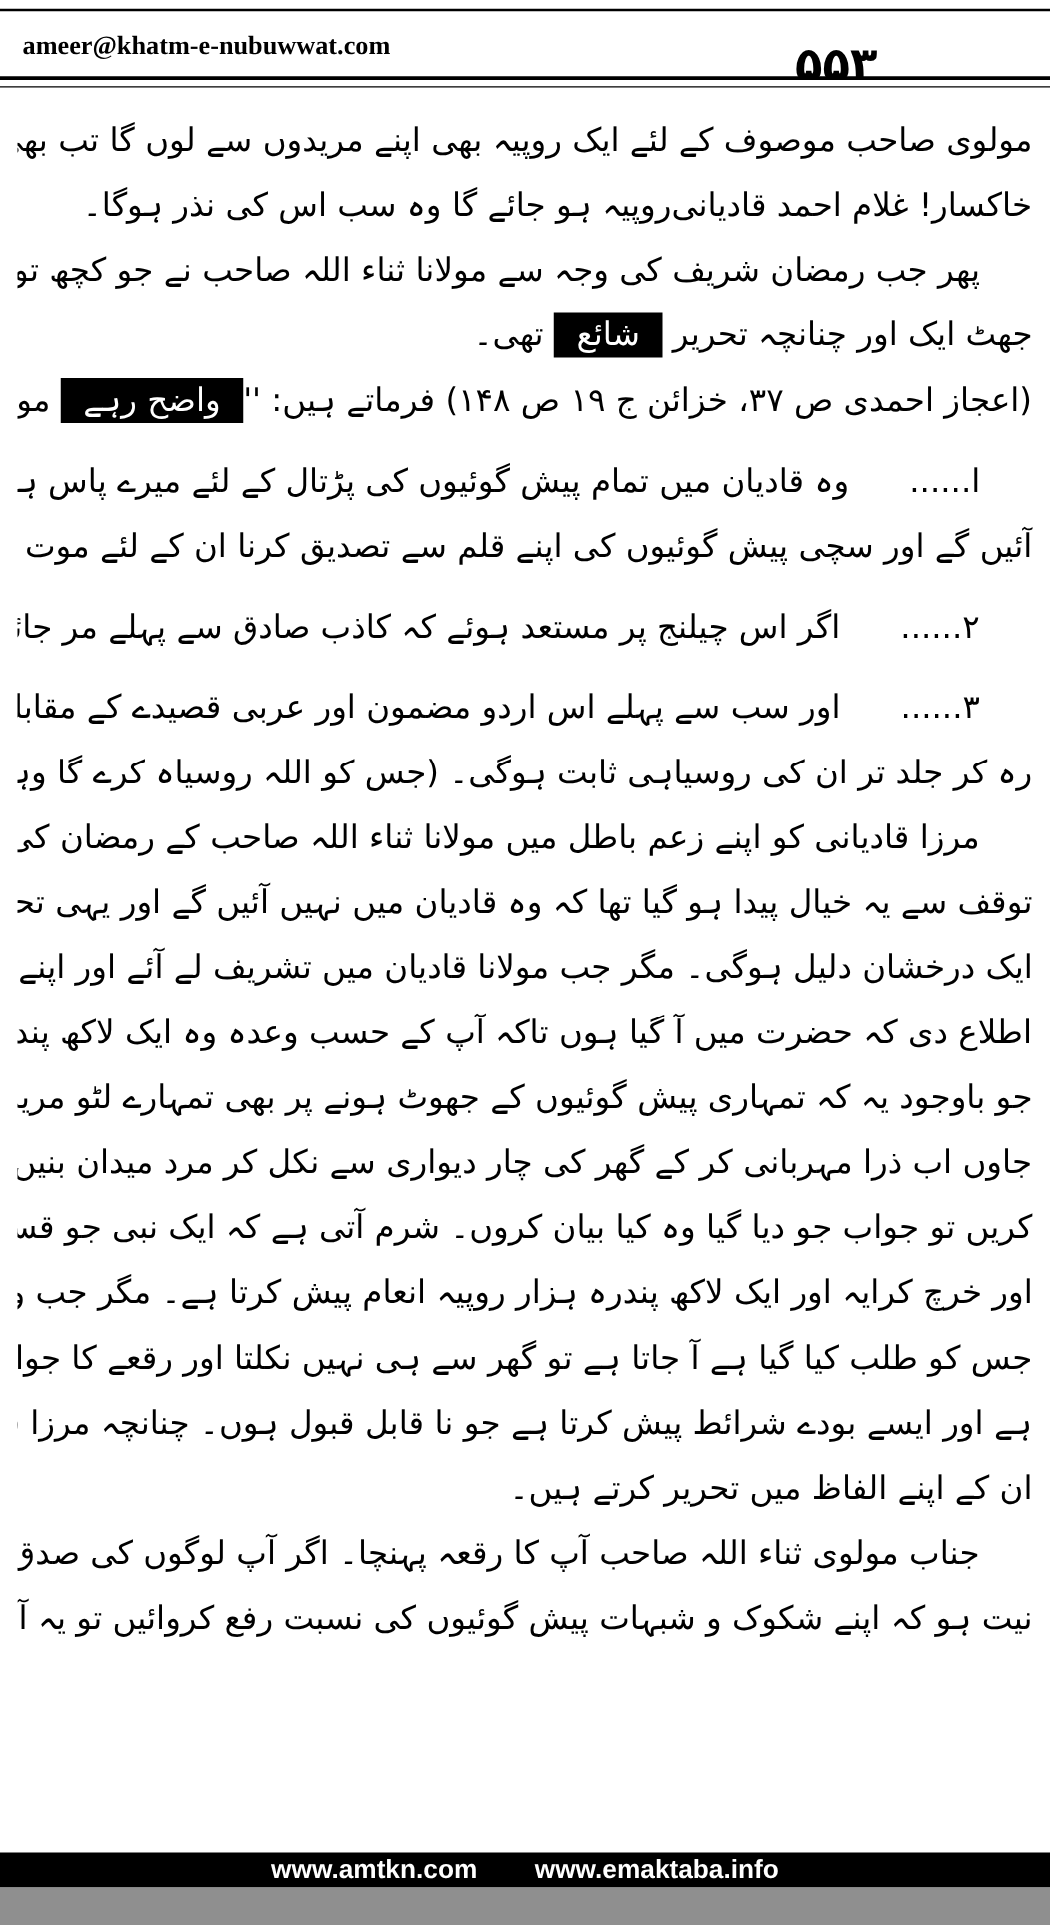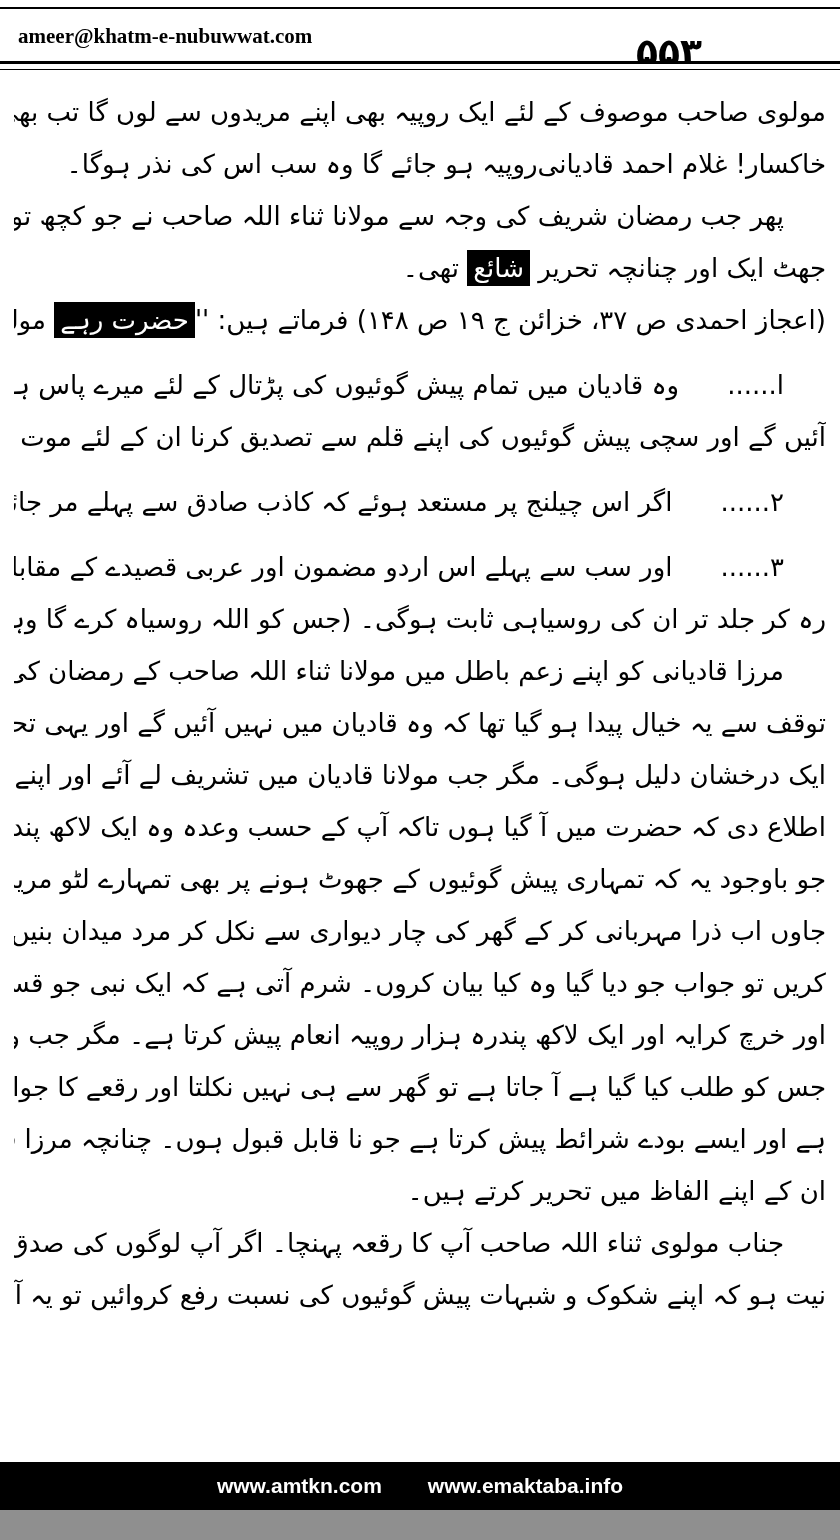"شائع" .hl { padding: 3px 6px -> 3px 18px }
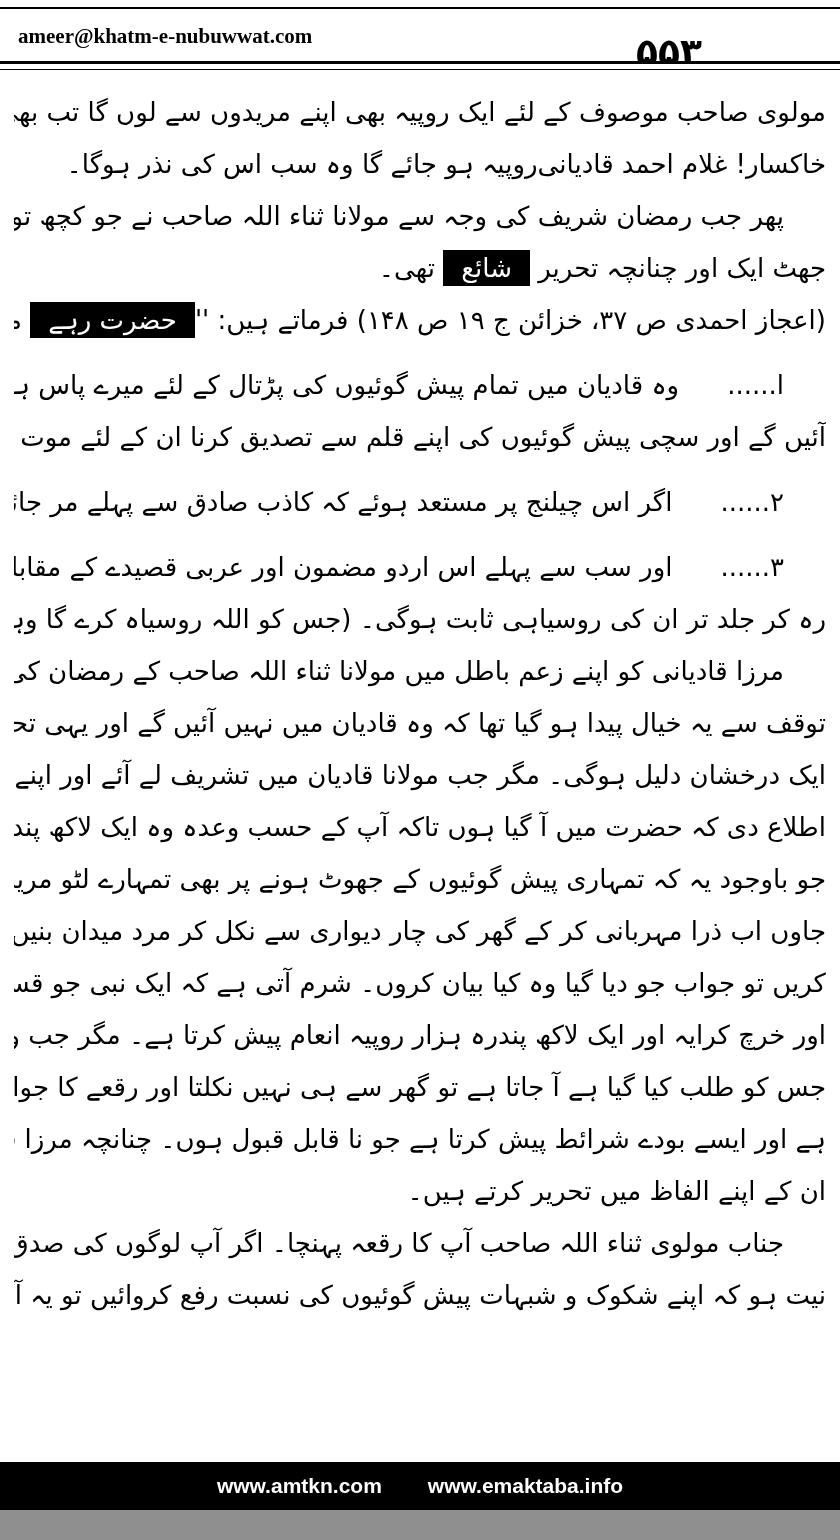"حضرت رہے" span.hl { text: حضرت -> واضح }
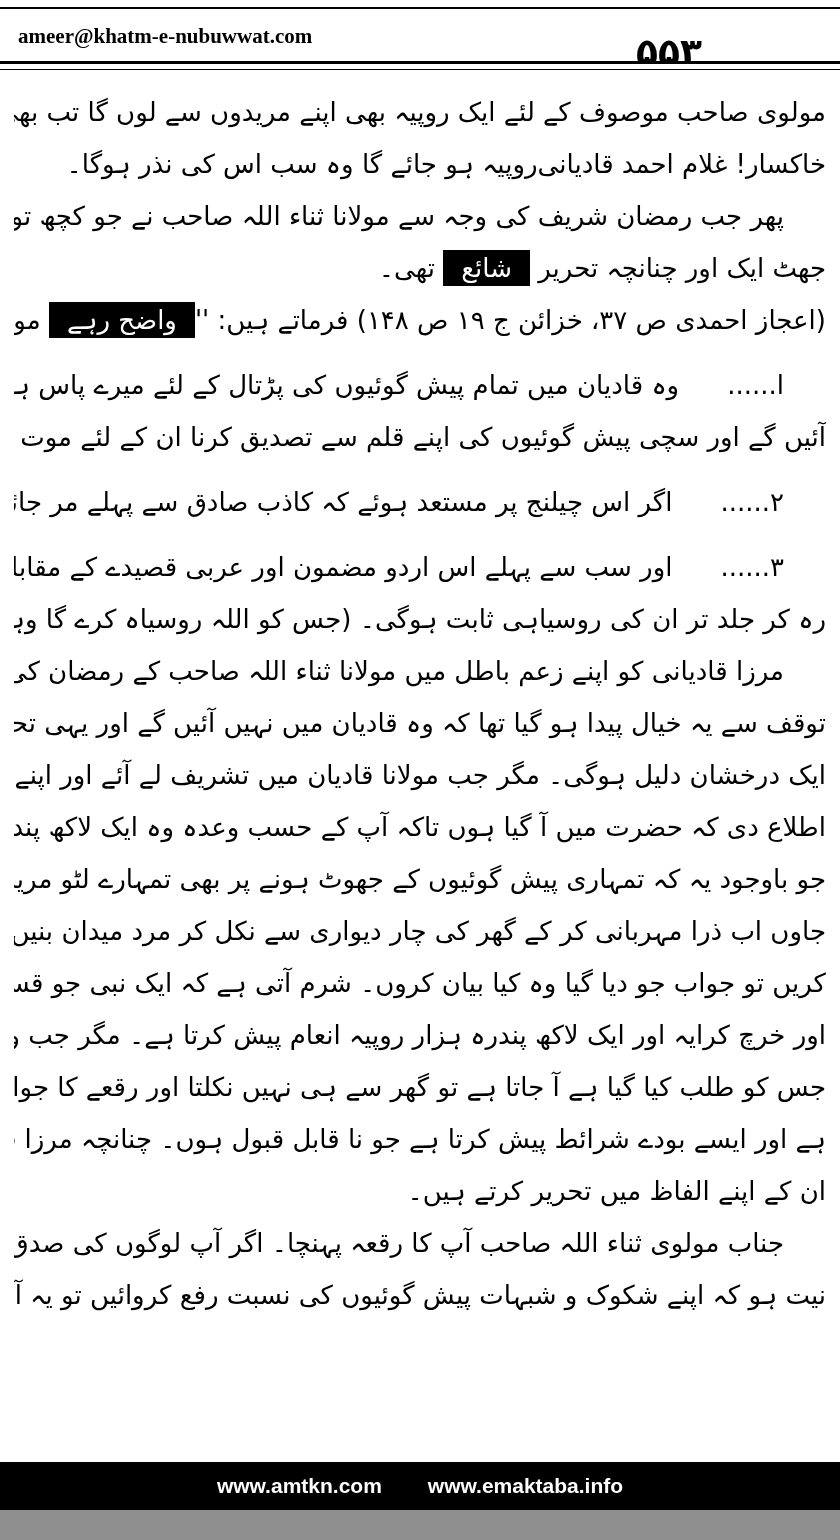"www.amtkn.com" .footer-bar { height: 48px -> 28px }
